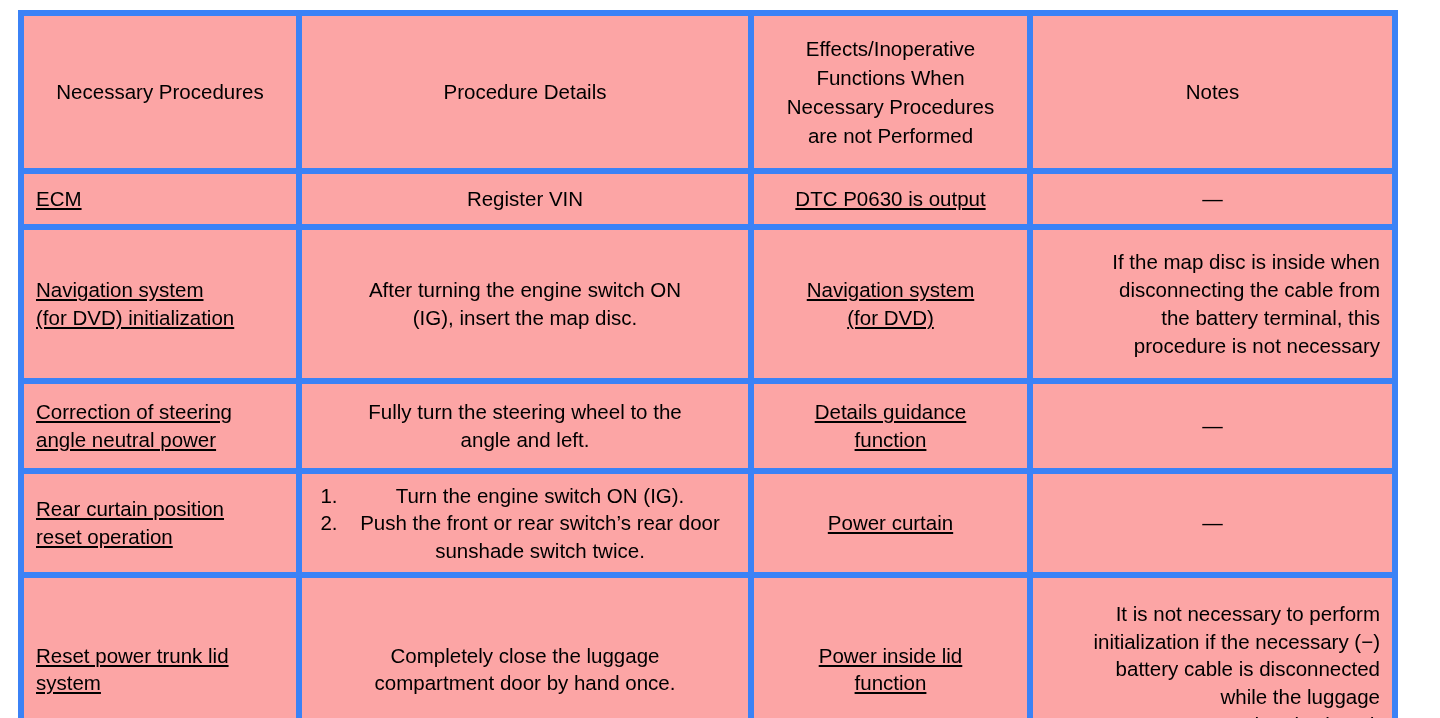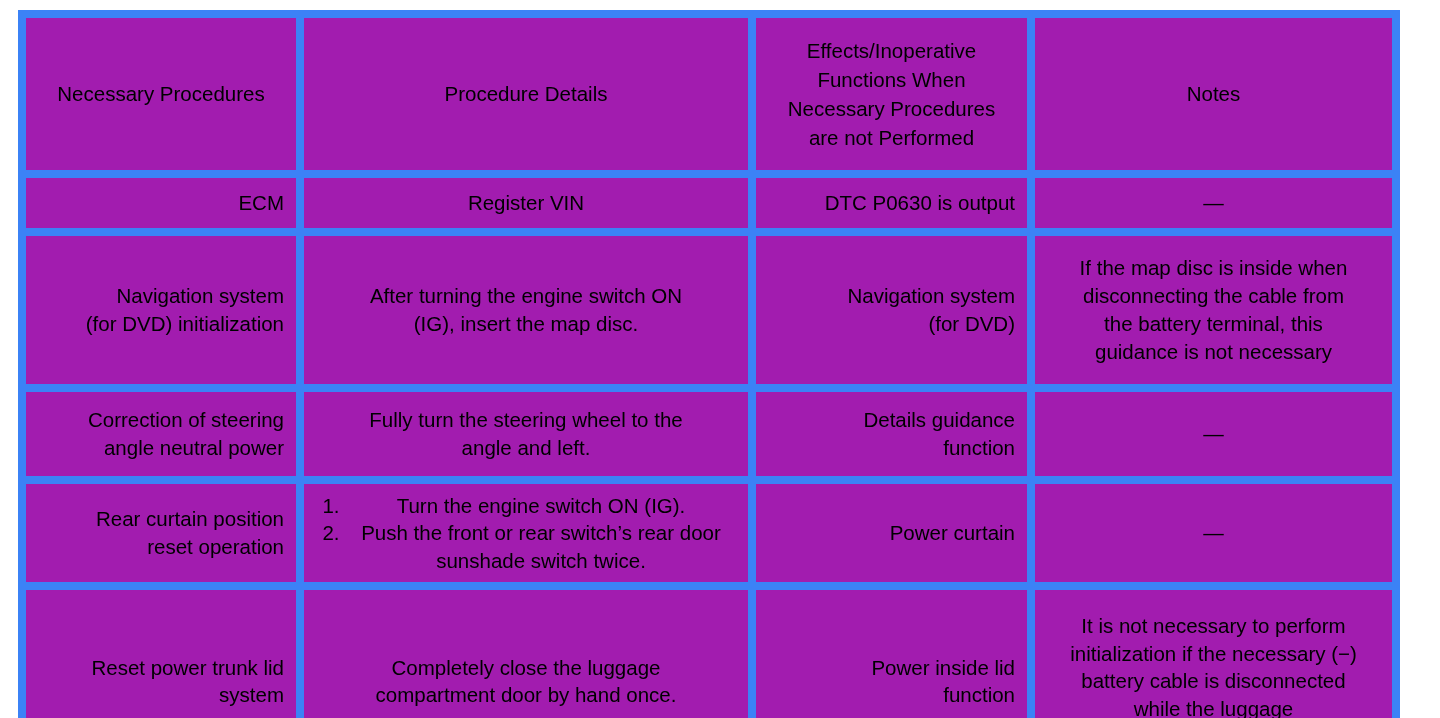"Effects/Inoperative" table.proc-table td, table.proc-table th { background: #a21caf -> #fca5a5; border: 8px solid #3b82f6 -> 6px solid #3b82f6 }
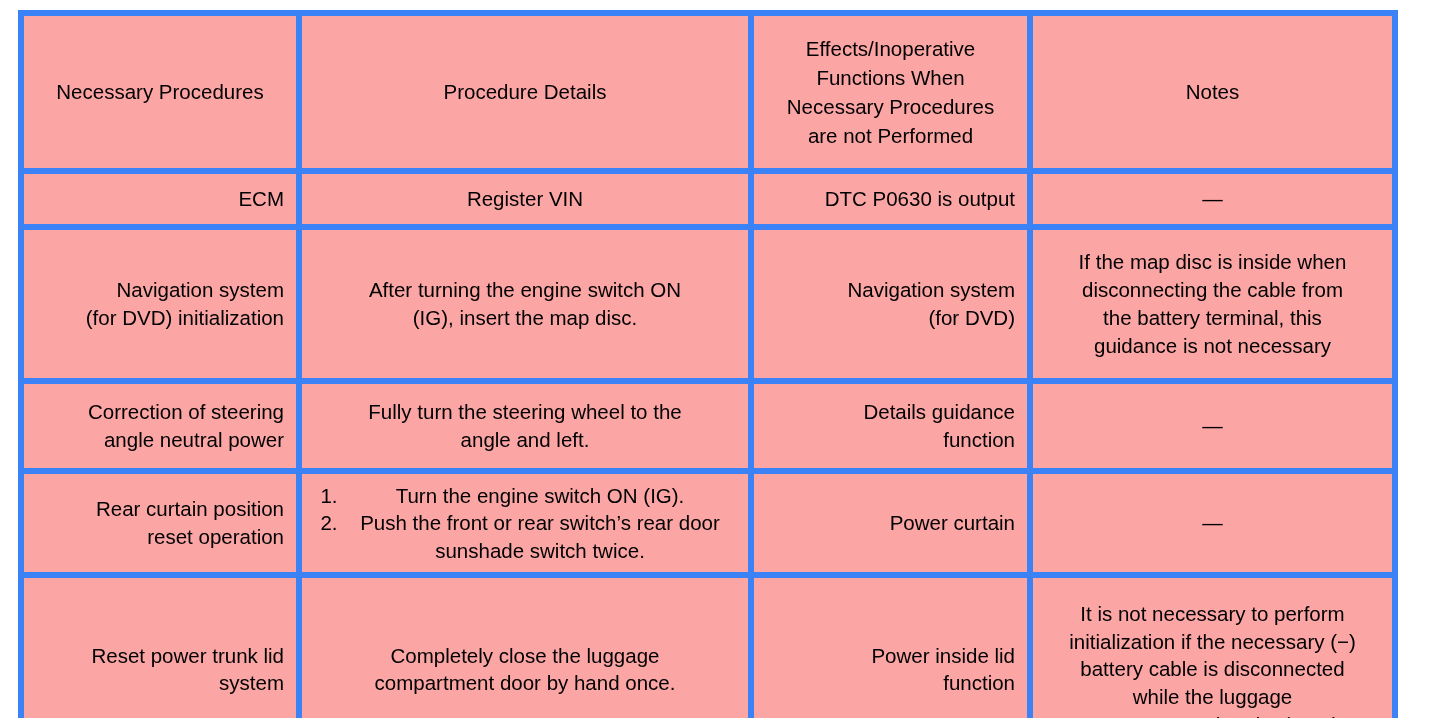"ECM" td.col-proc { text-align: right -> left; text-decoration: none -> underline }
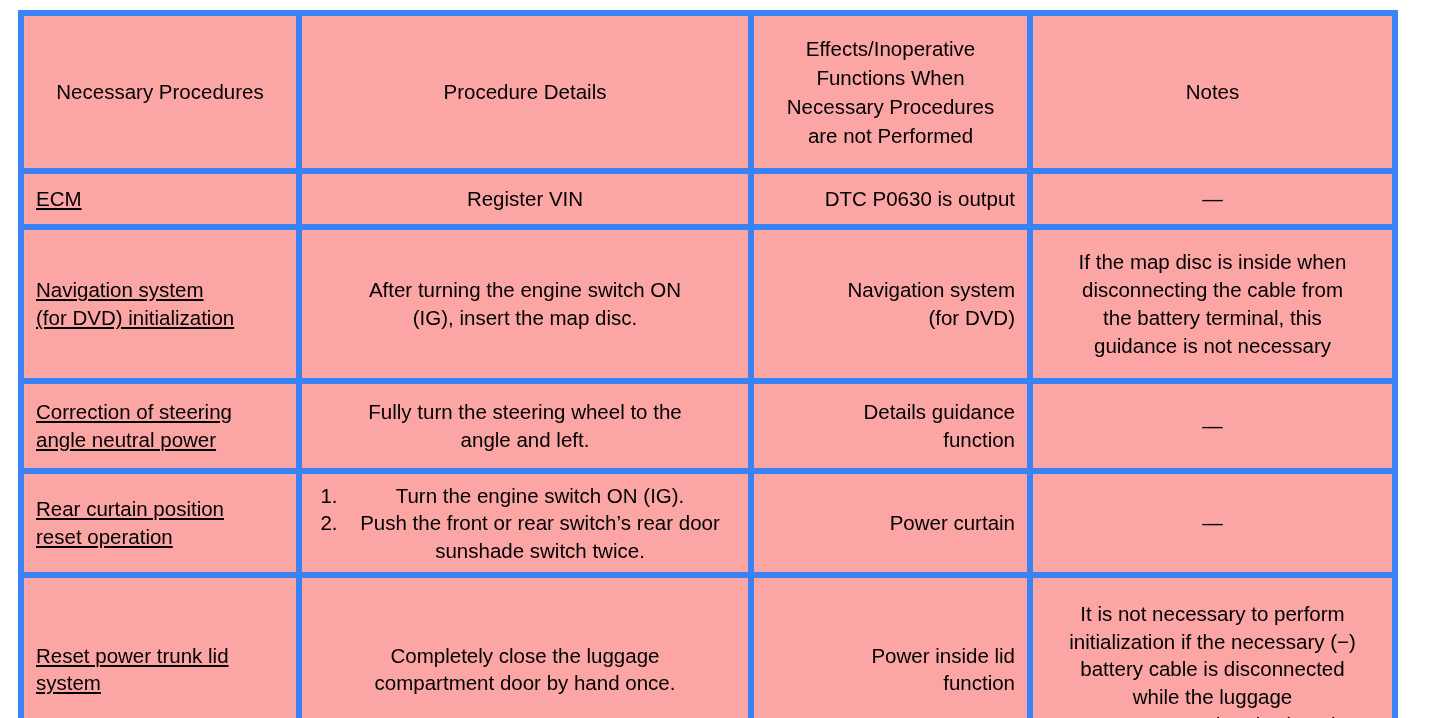"DTC P0630 is output" td.col-effect { text-align: right -> center; text-decoration: none -> underline }
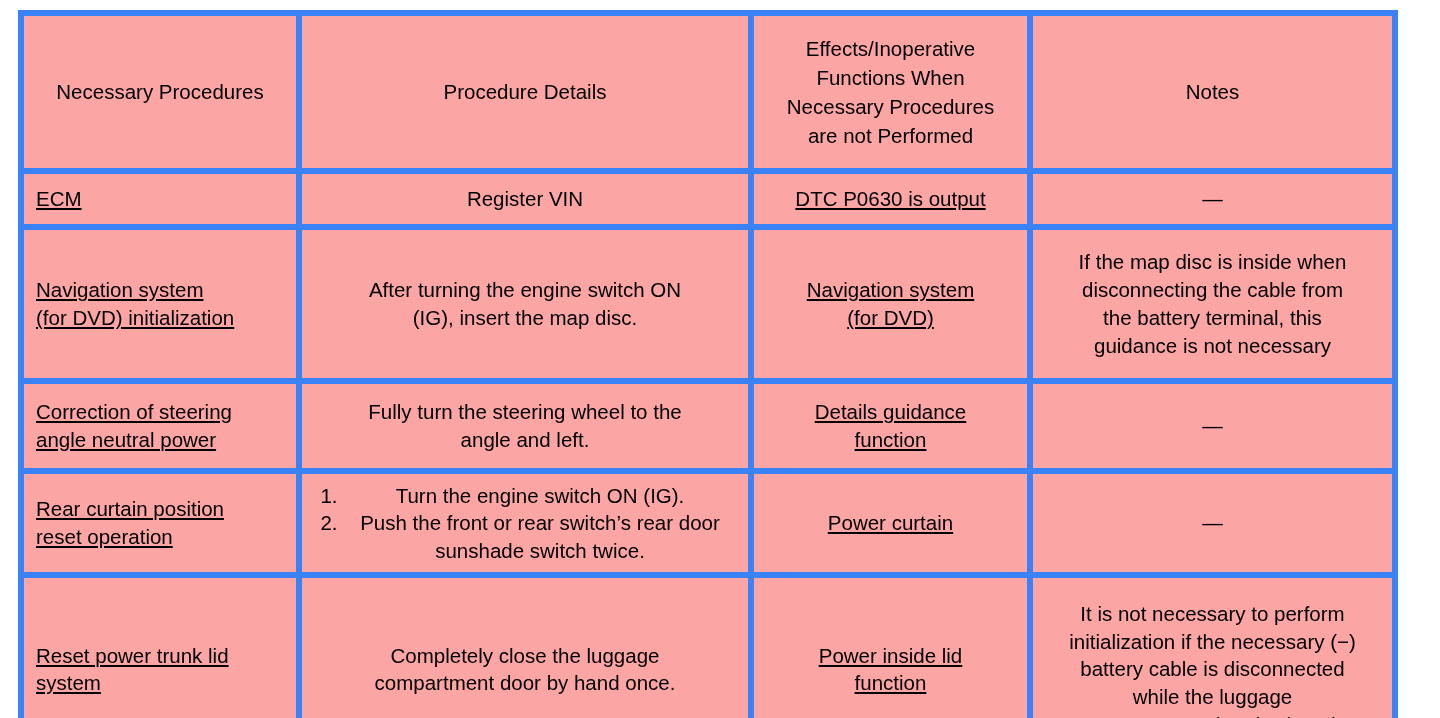"If the map disc is" td.col-notes { text-align: center -> right }
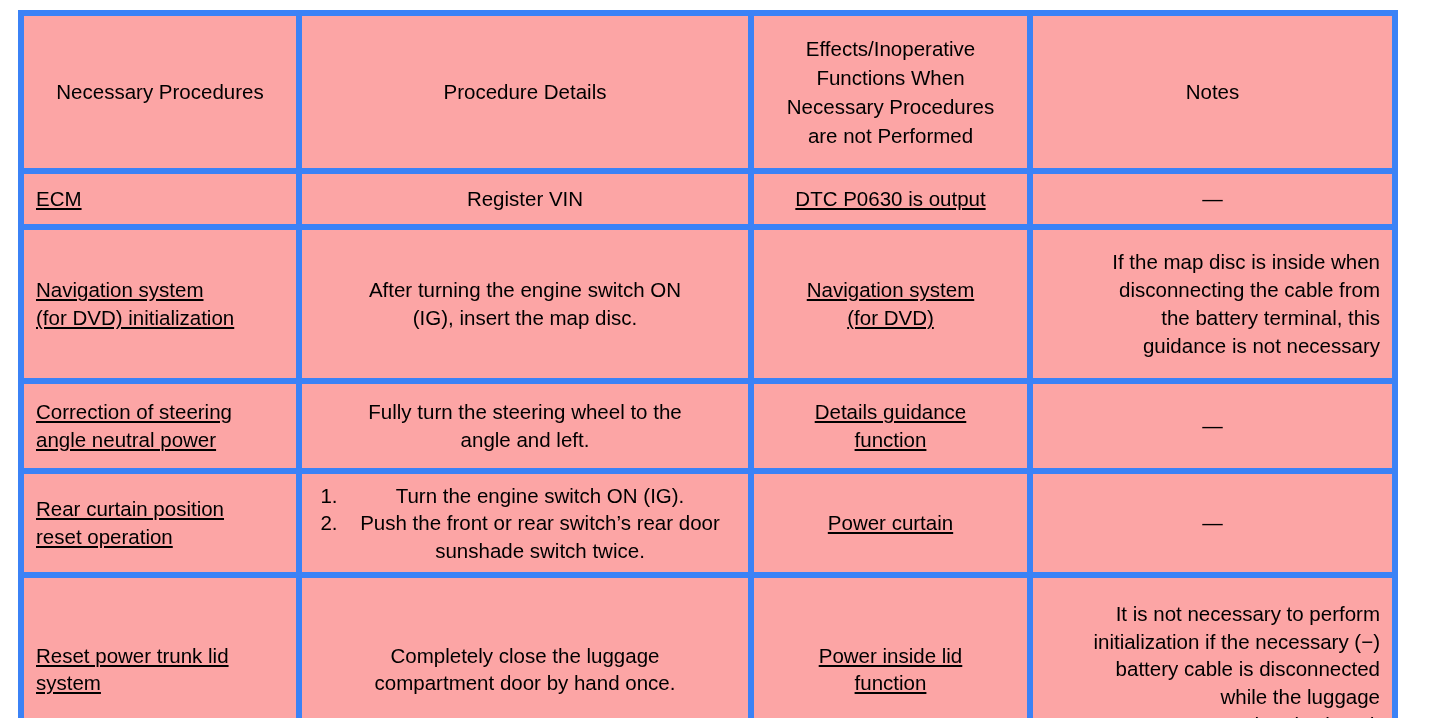"guidance is not necessary" span.ln { text: guidance -> procedure }
